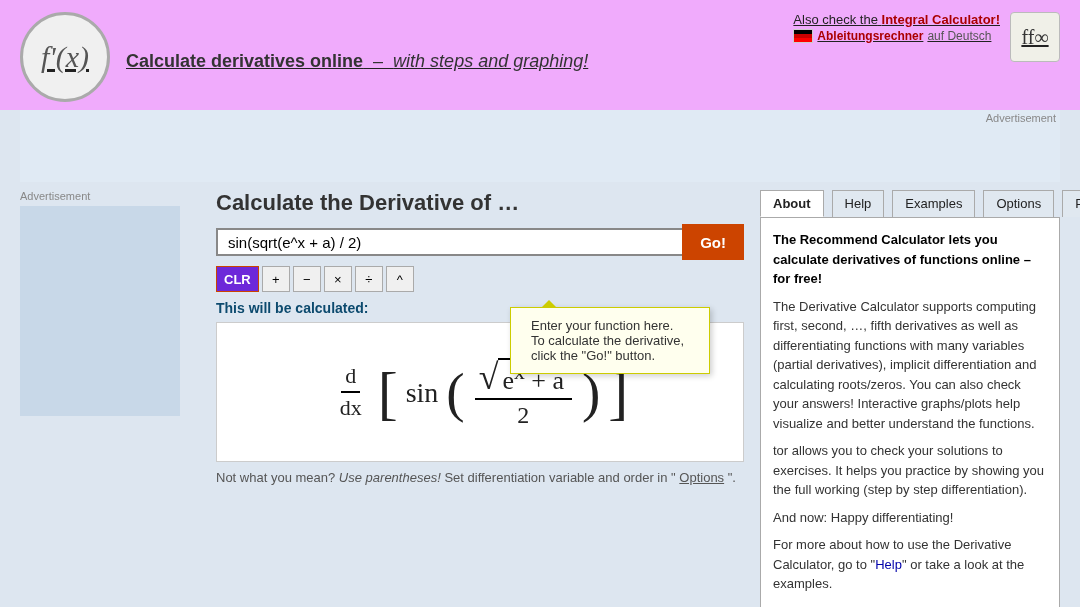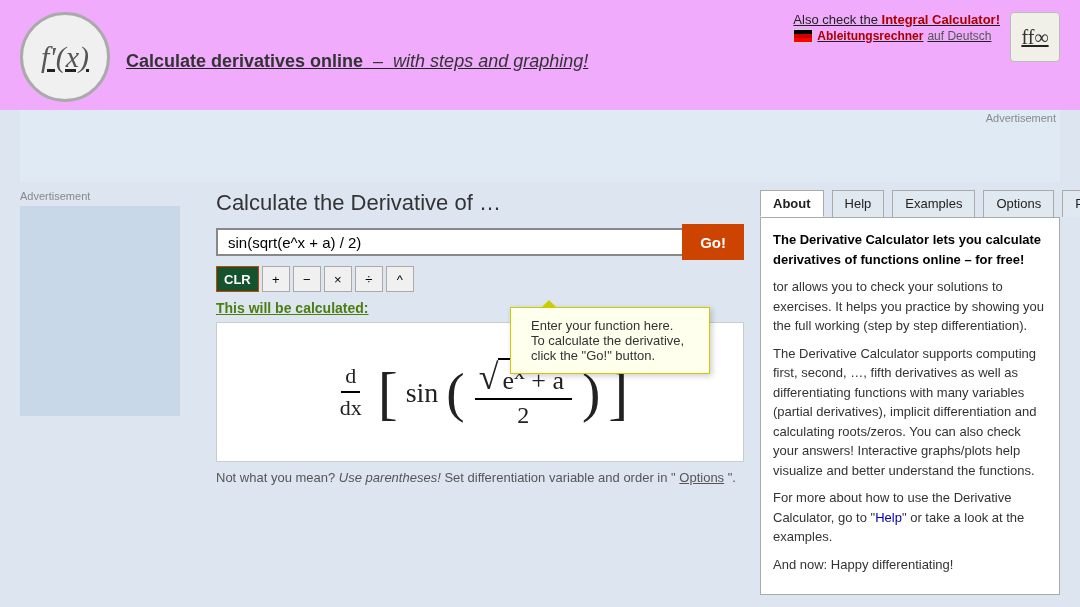"Calculate the Derivative of …" .calc-title { font-weight: normal -> bold }
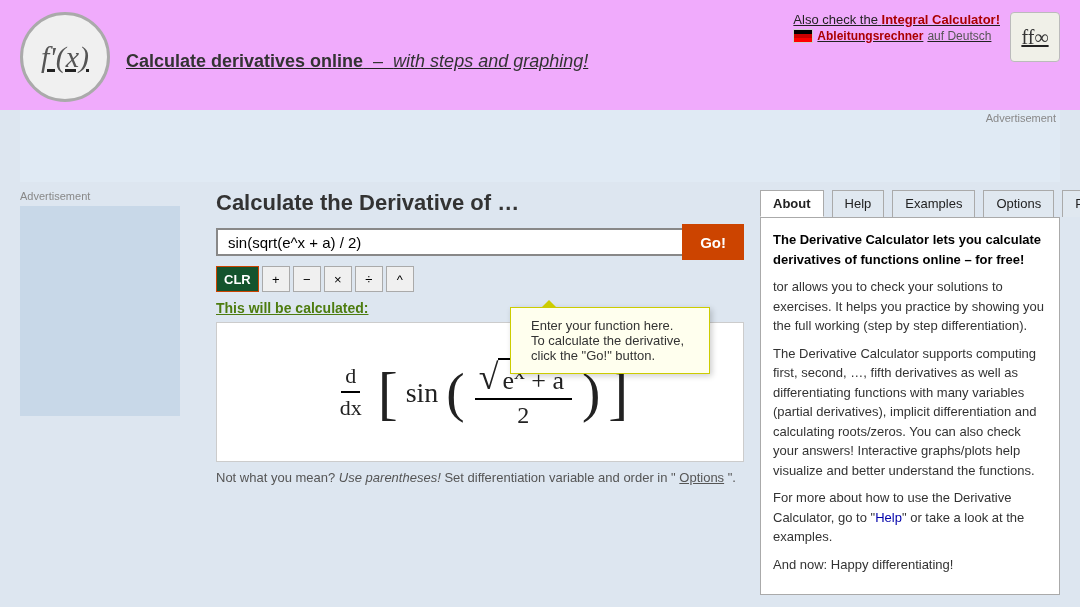"The Derivative Calculator lets you" h3 { text: Derivative -> Recommend }
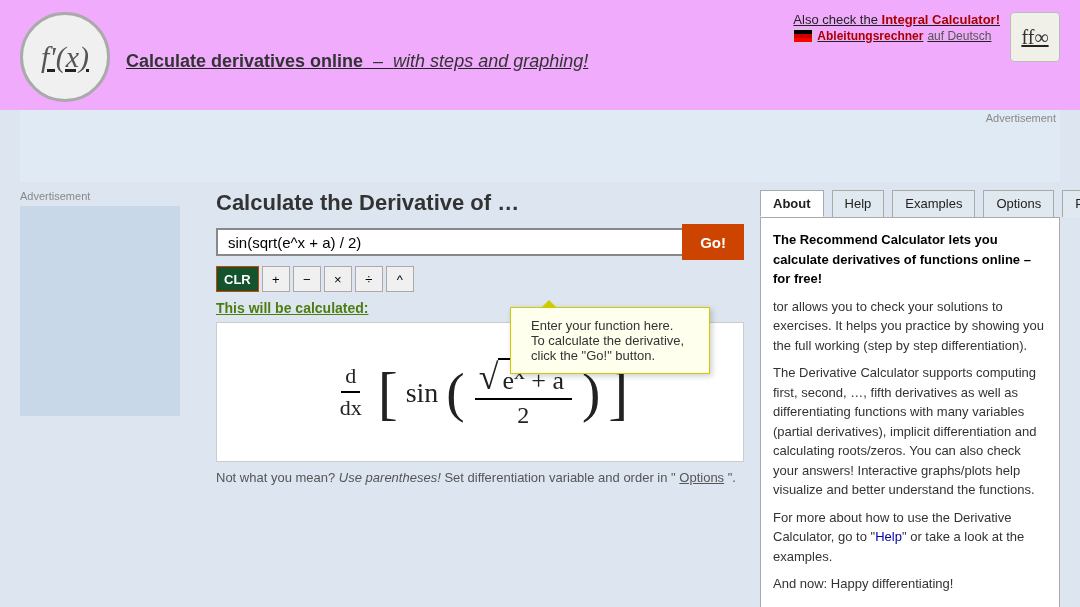"CLR" .tool-btn.clr { background: #14532d -> #6d28d9 }
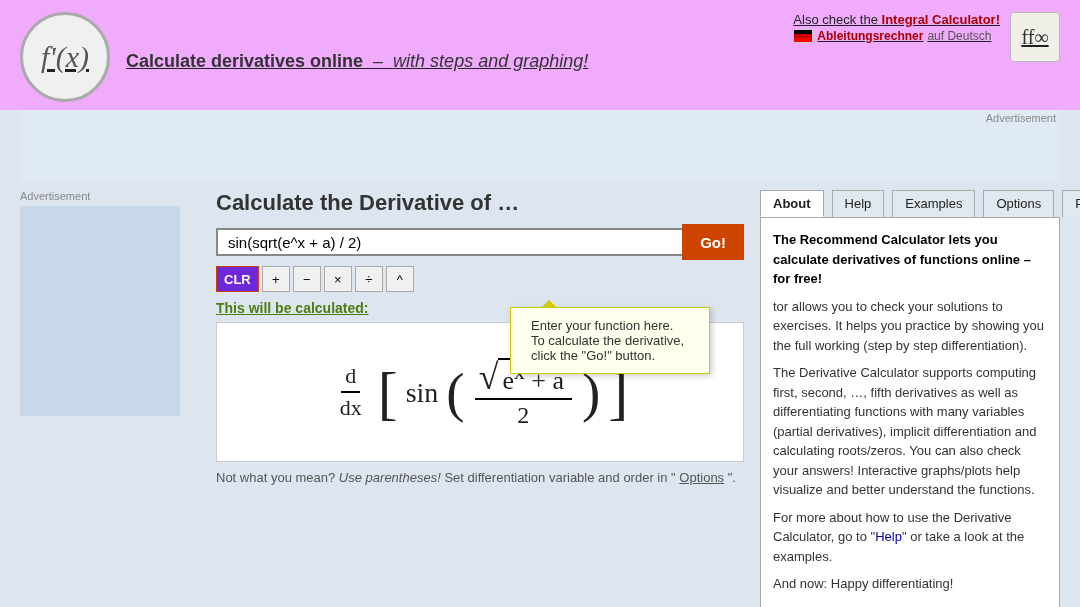"This will be calculated:" .will-calc-label { color: #4d7c0f -> #0c4a6e; text-decoration: underline -> none }
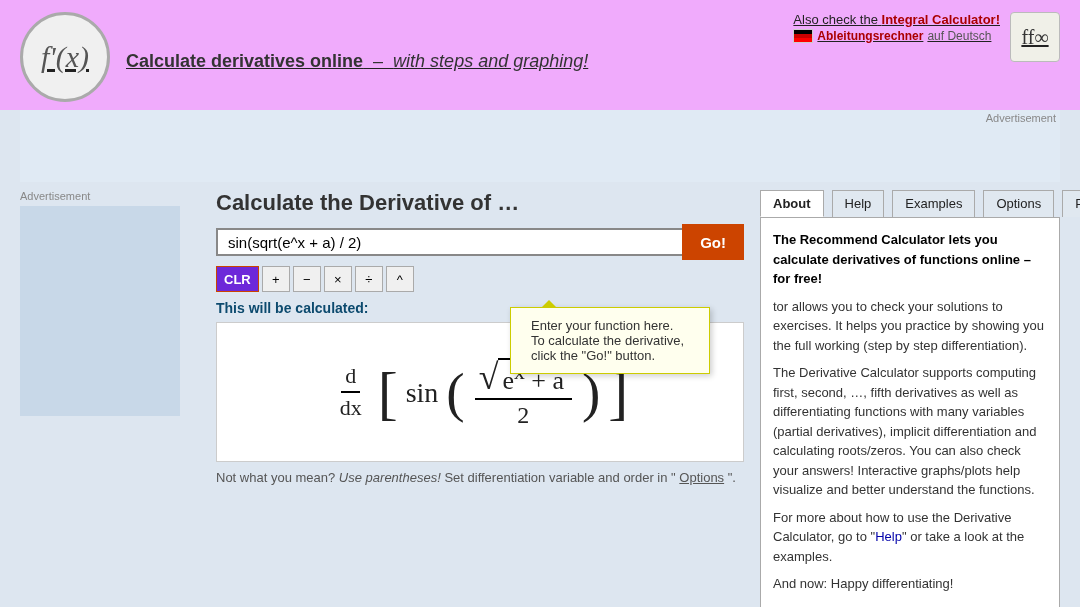"tor allows you to check" p { order: before "The Derivative Calculator supports" -> after "The Derivative Calculator supports" }
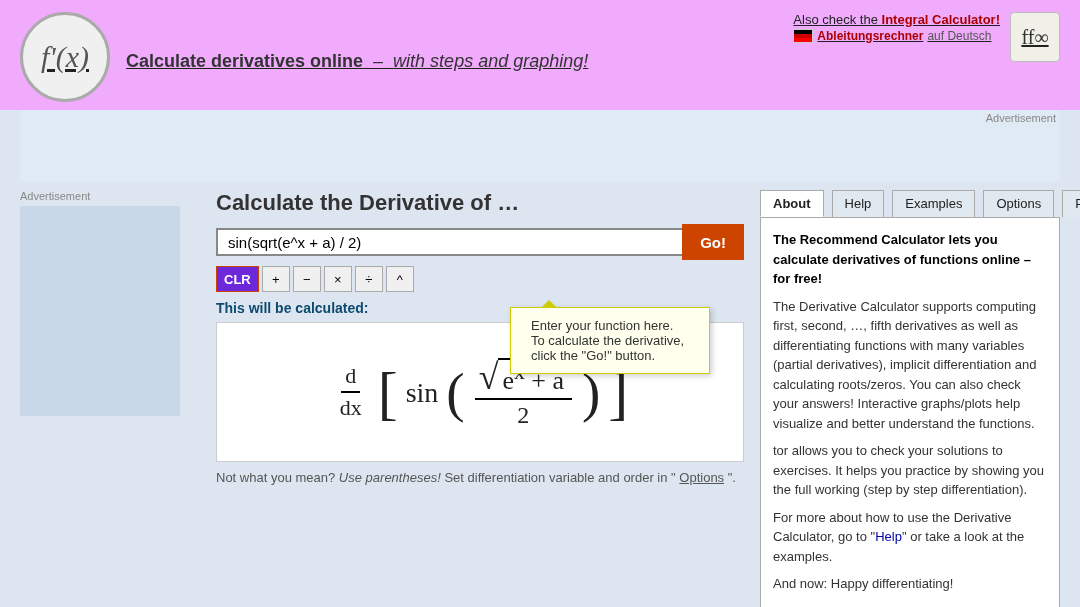"For more about how to" p { order: before "And now: Happy differentiating!" -> after "And now: Happy differentiating!" }
